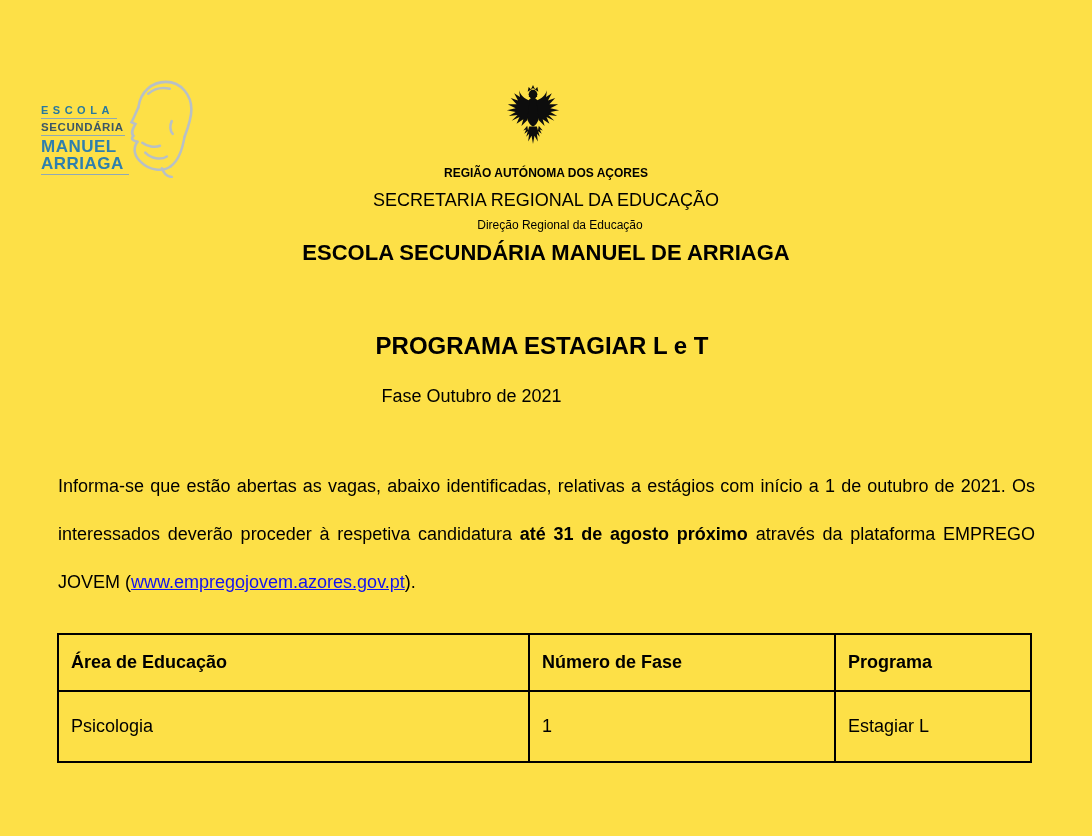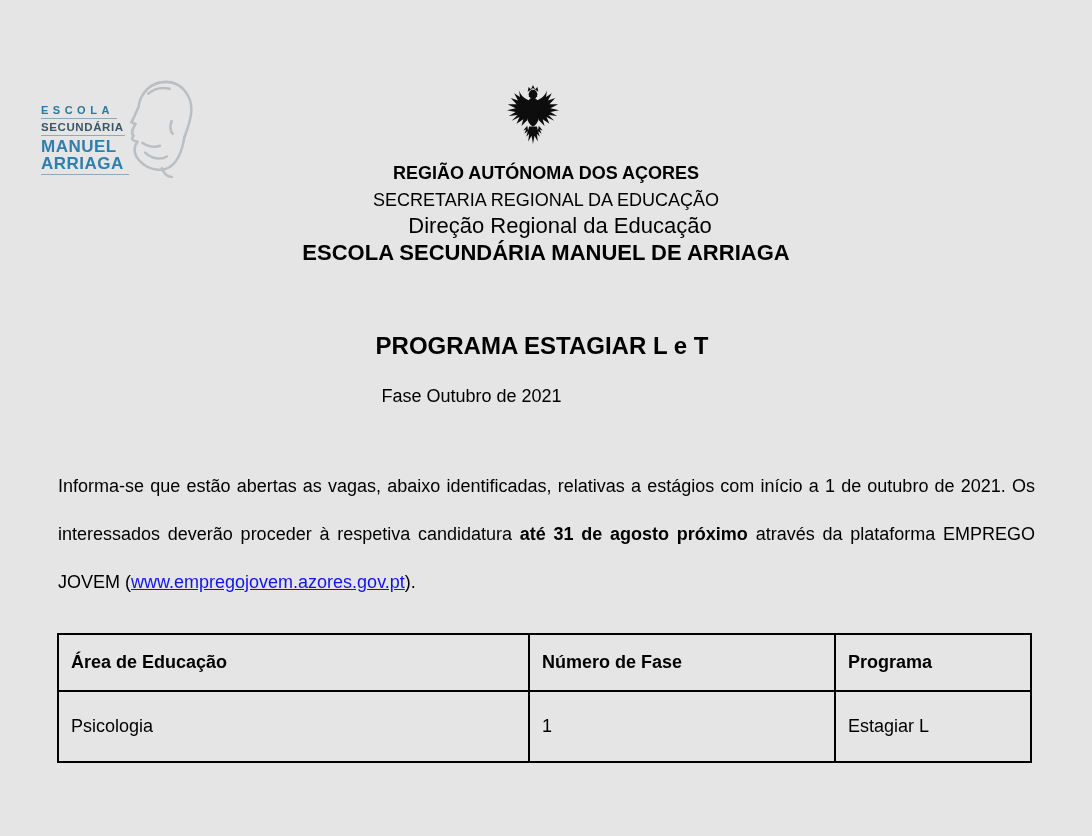"ESCOLA" .page { background: #e5e5e5 -> #fde047 }
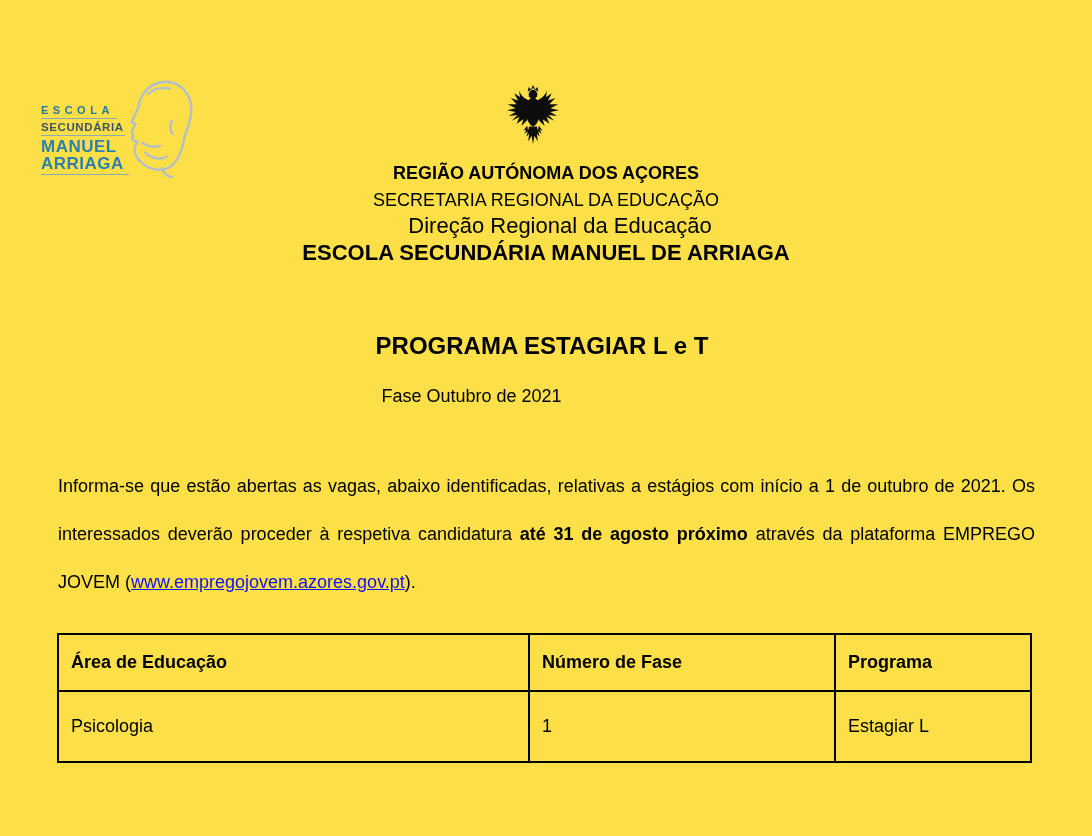"REGIÃO AUTÓNOMA DOS AÇORES" .org1 { font-size: 18px -> 12px }
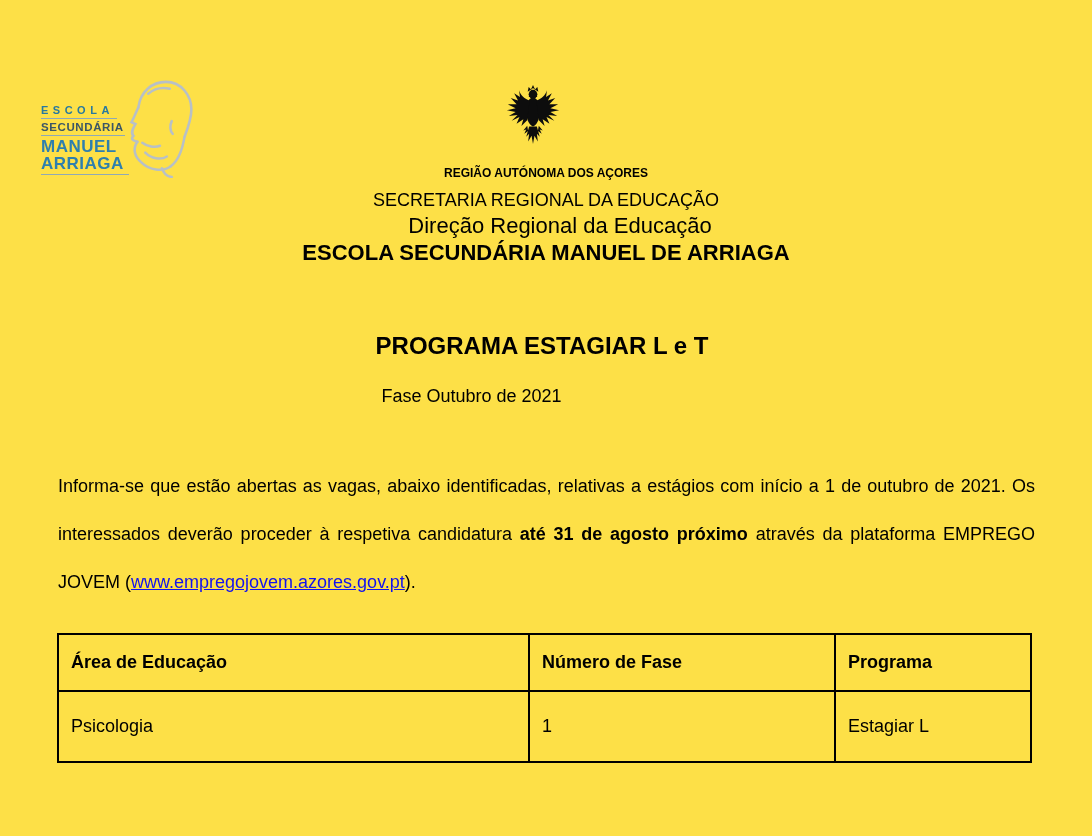"Direção Regional da Educação" .org3 { font-size: 22px -> 12px }
